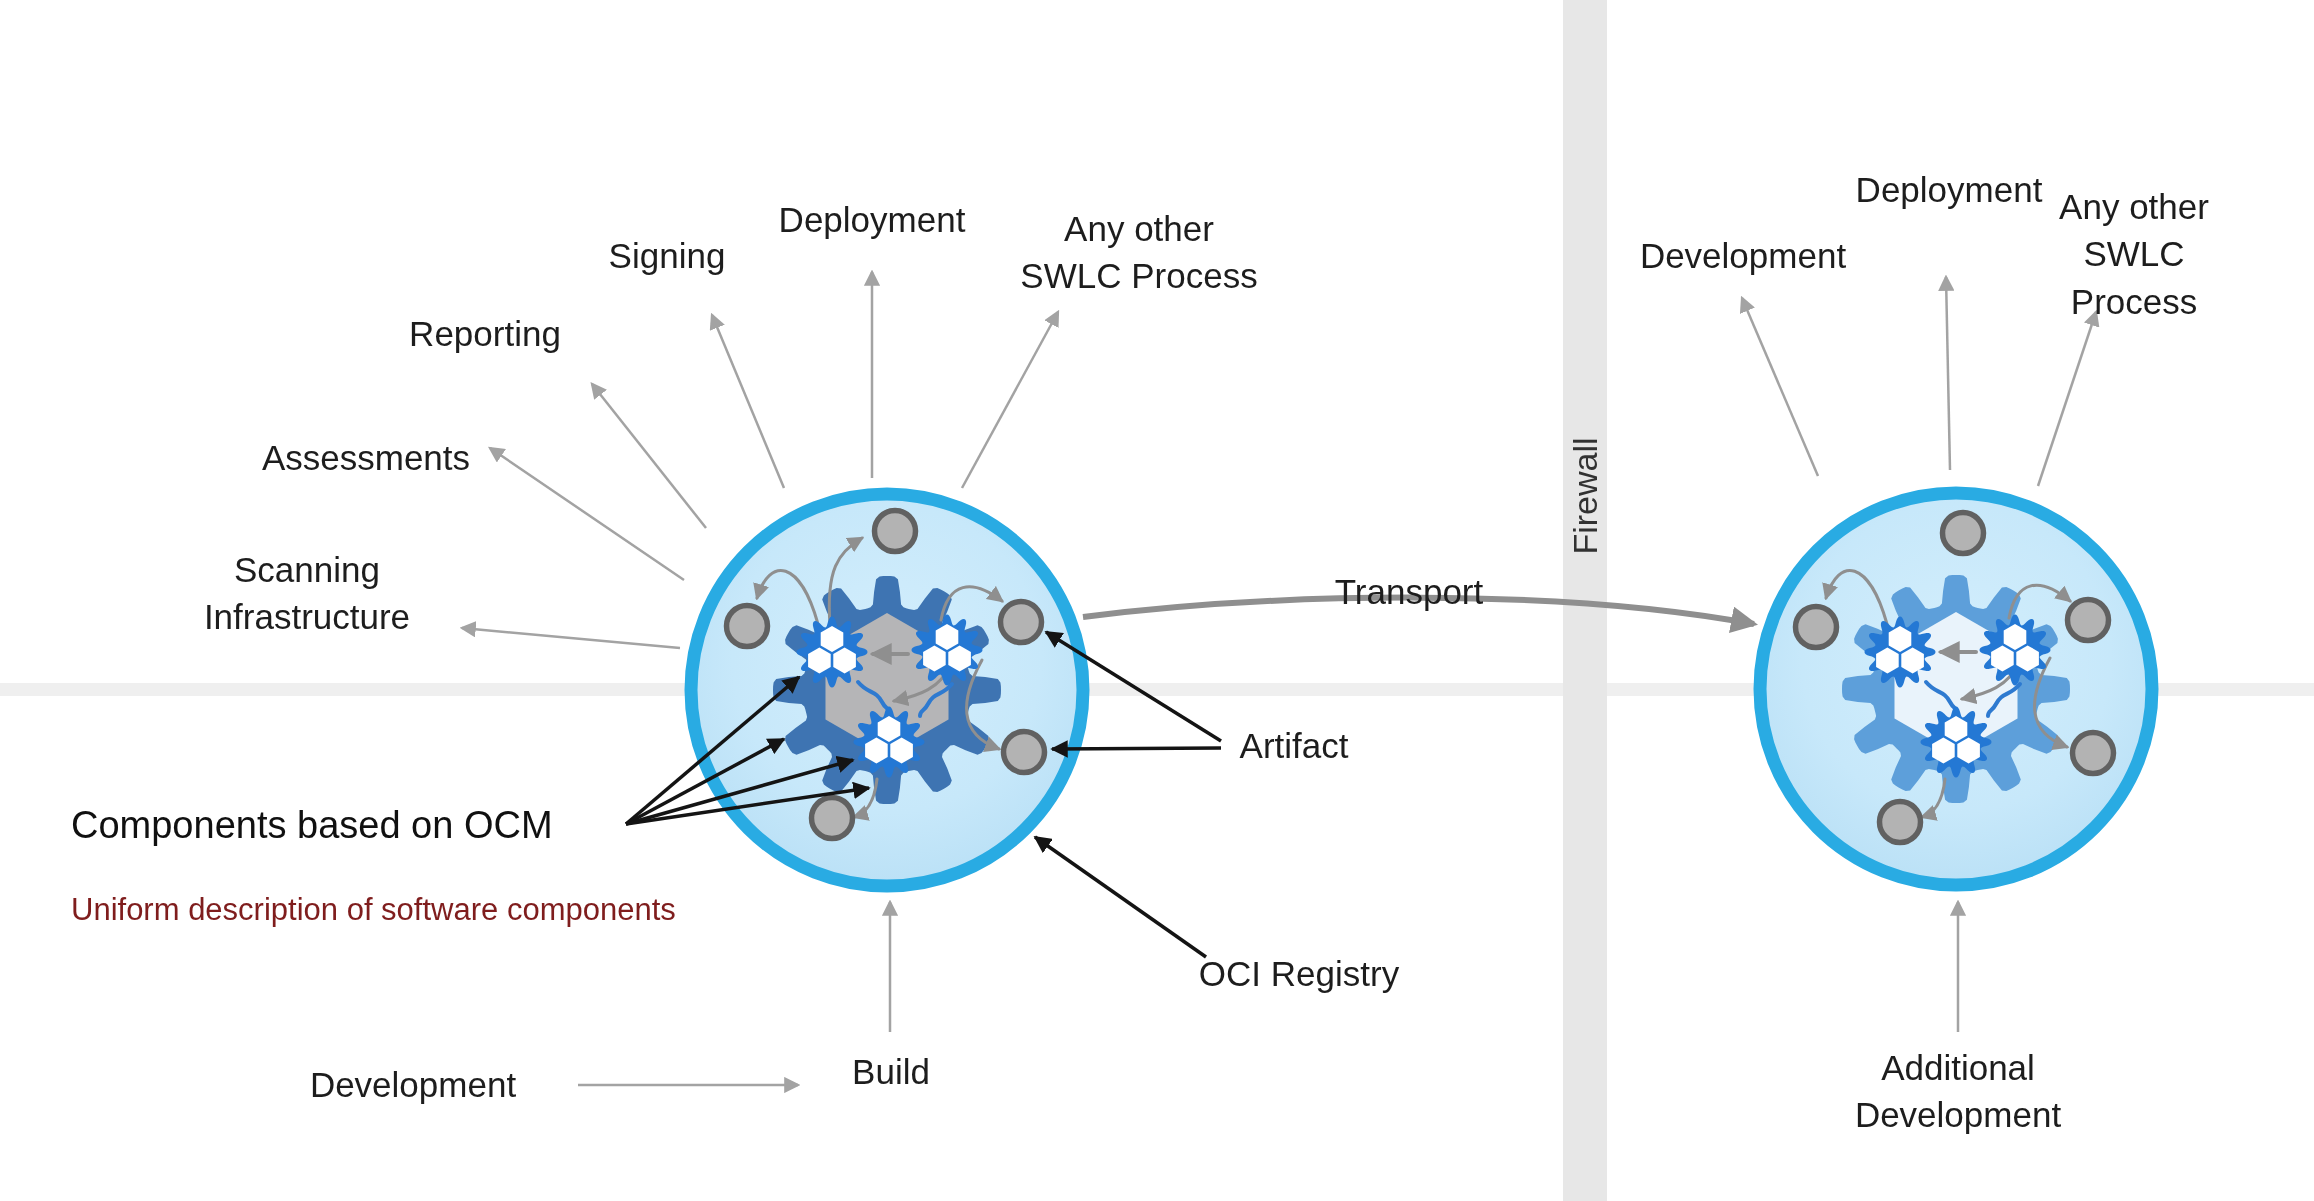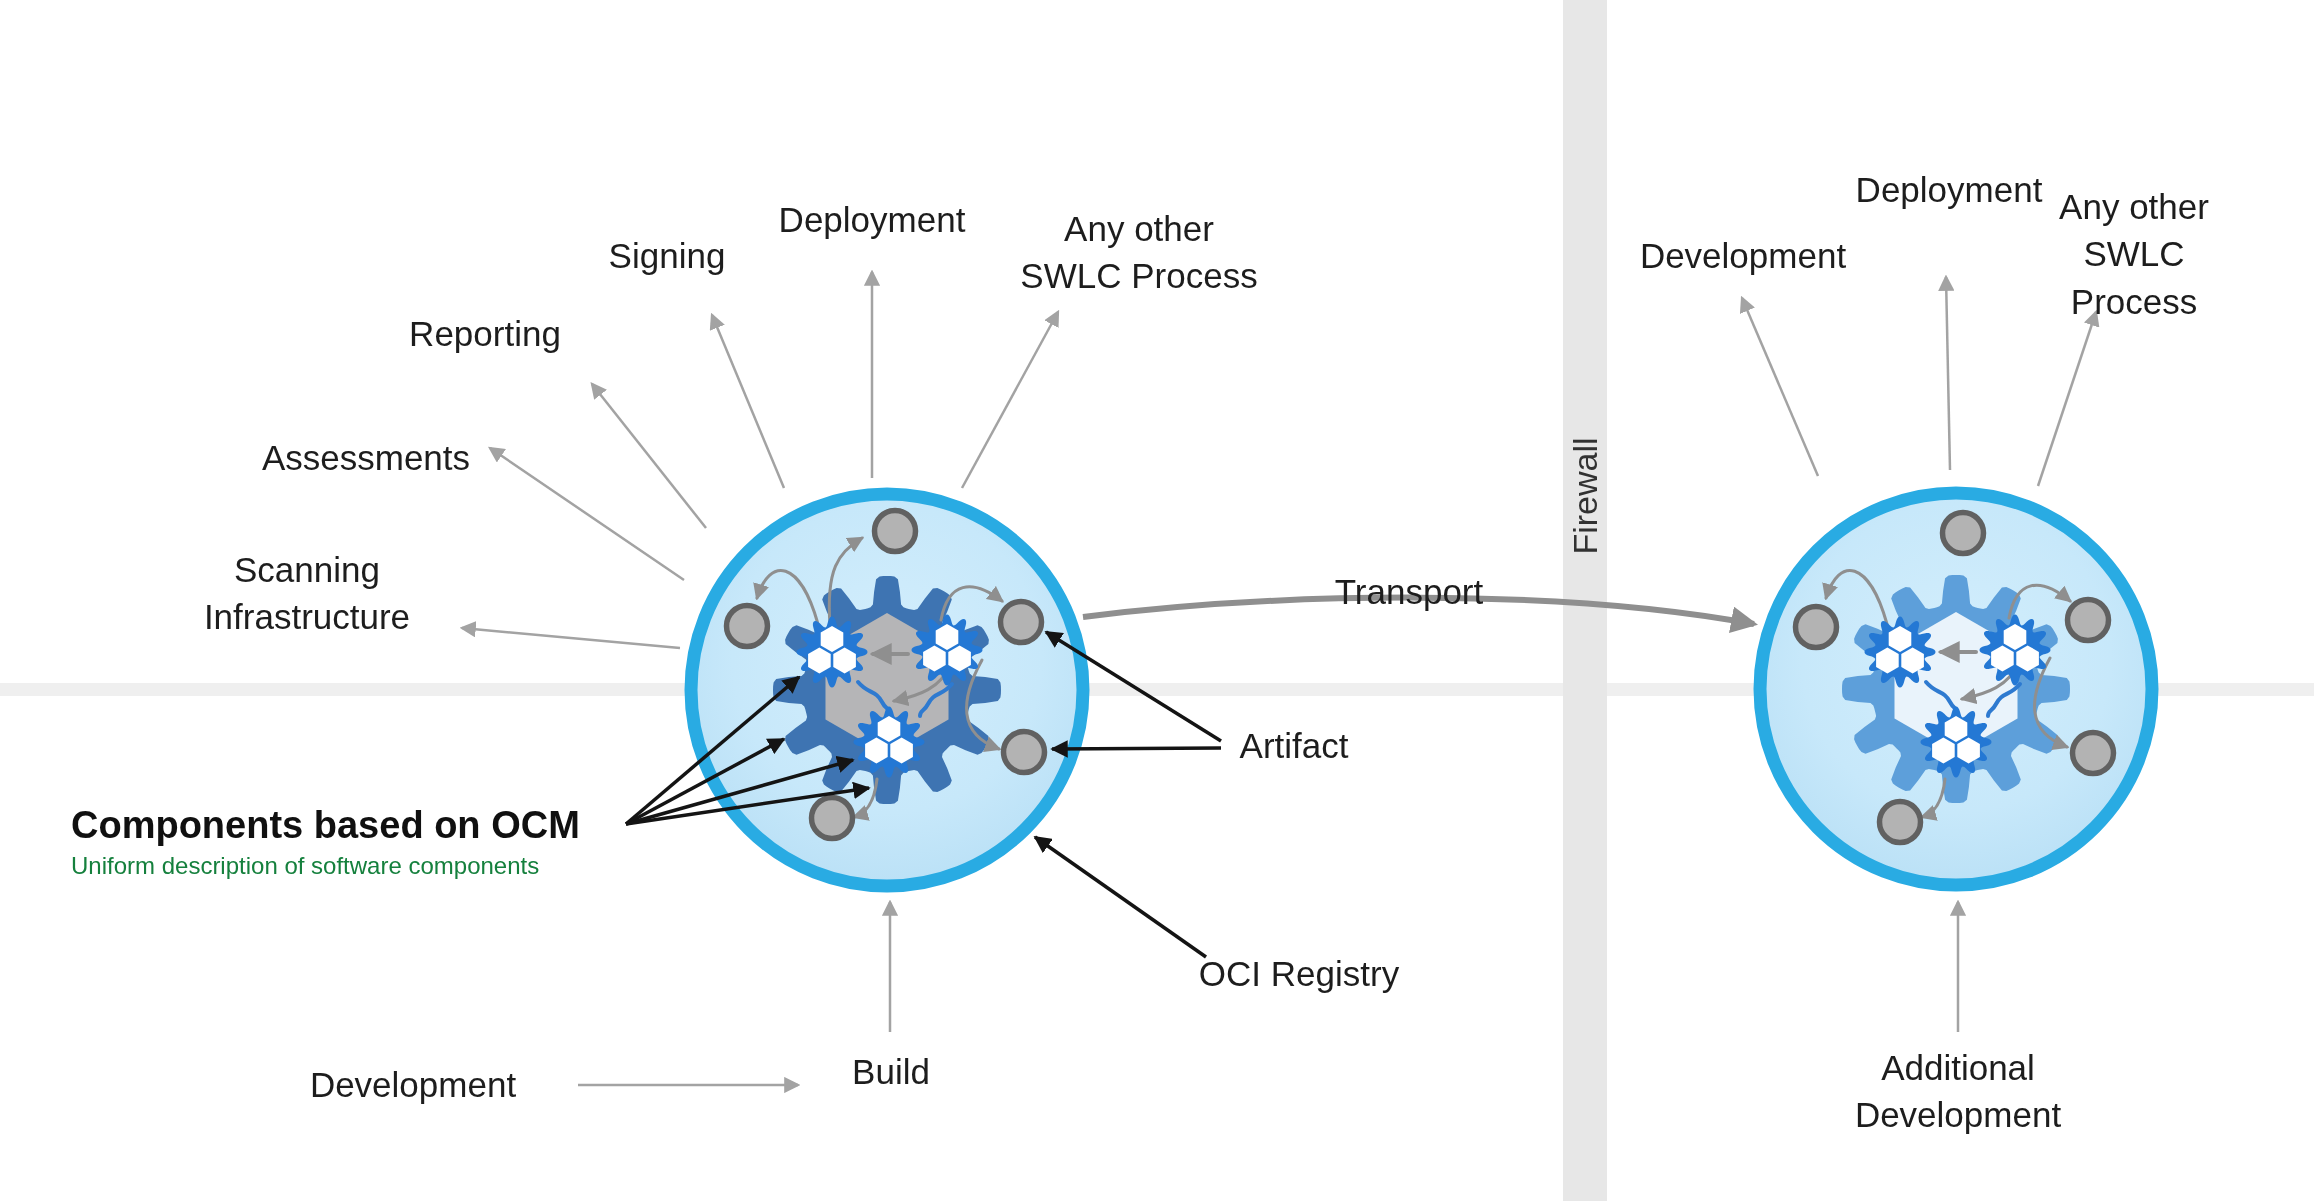"Components based on OCM" .lbl-title { font-weight: 700 -> 400 }
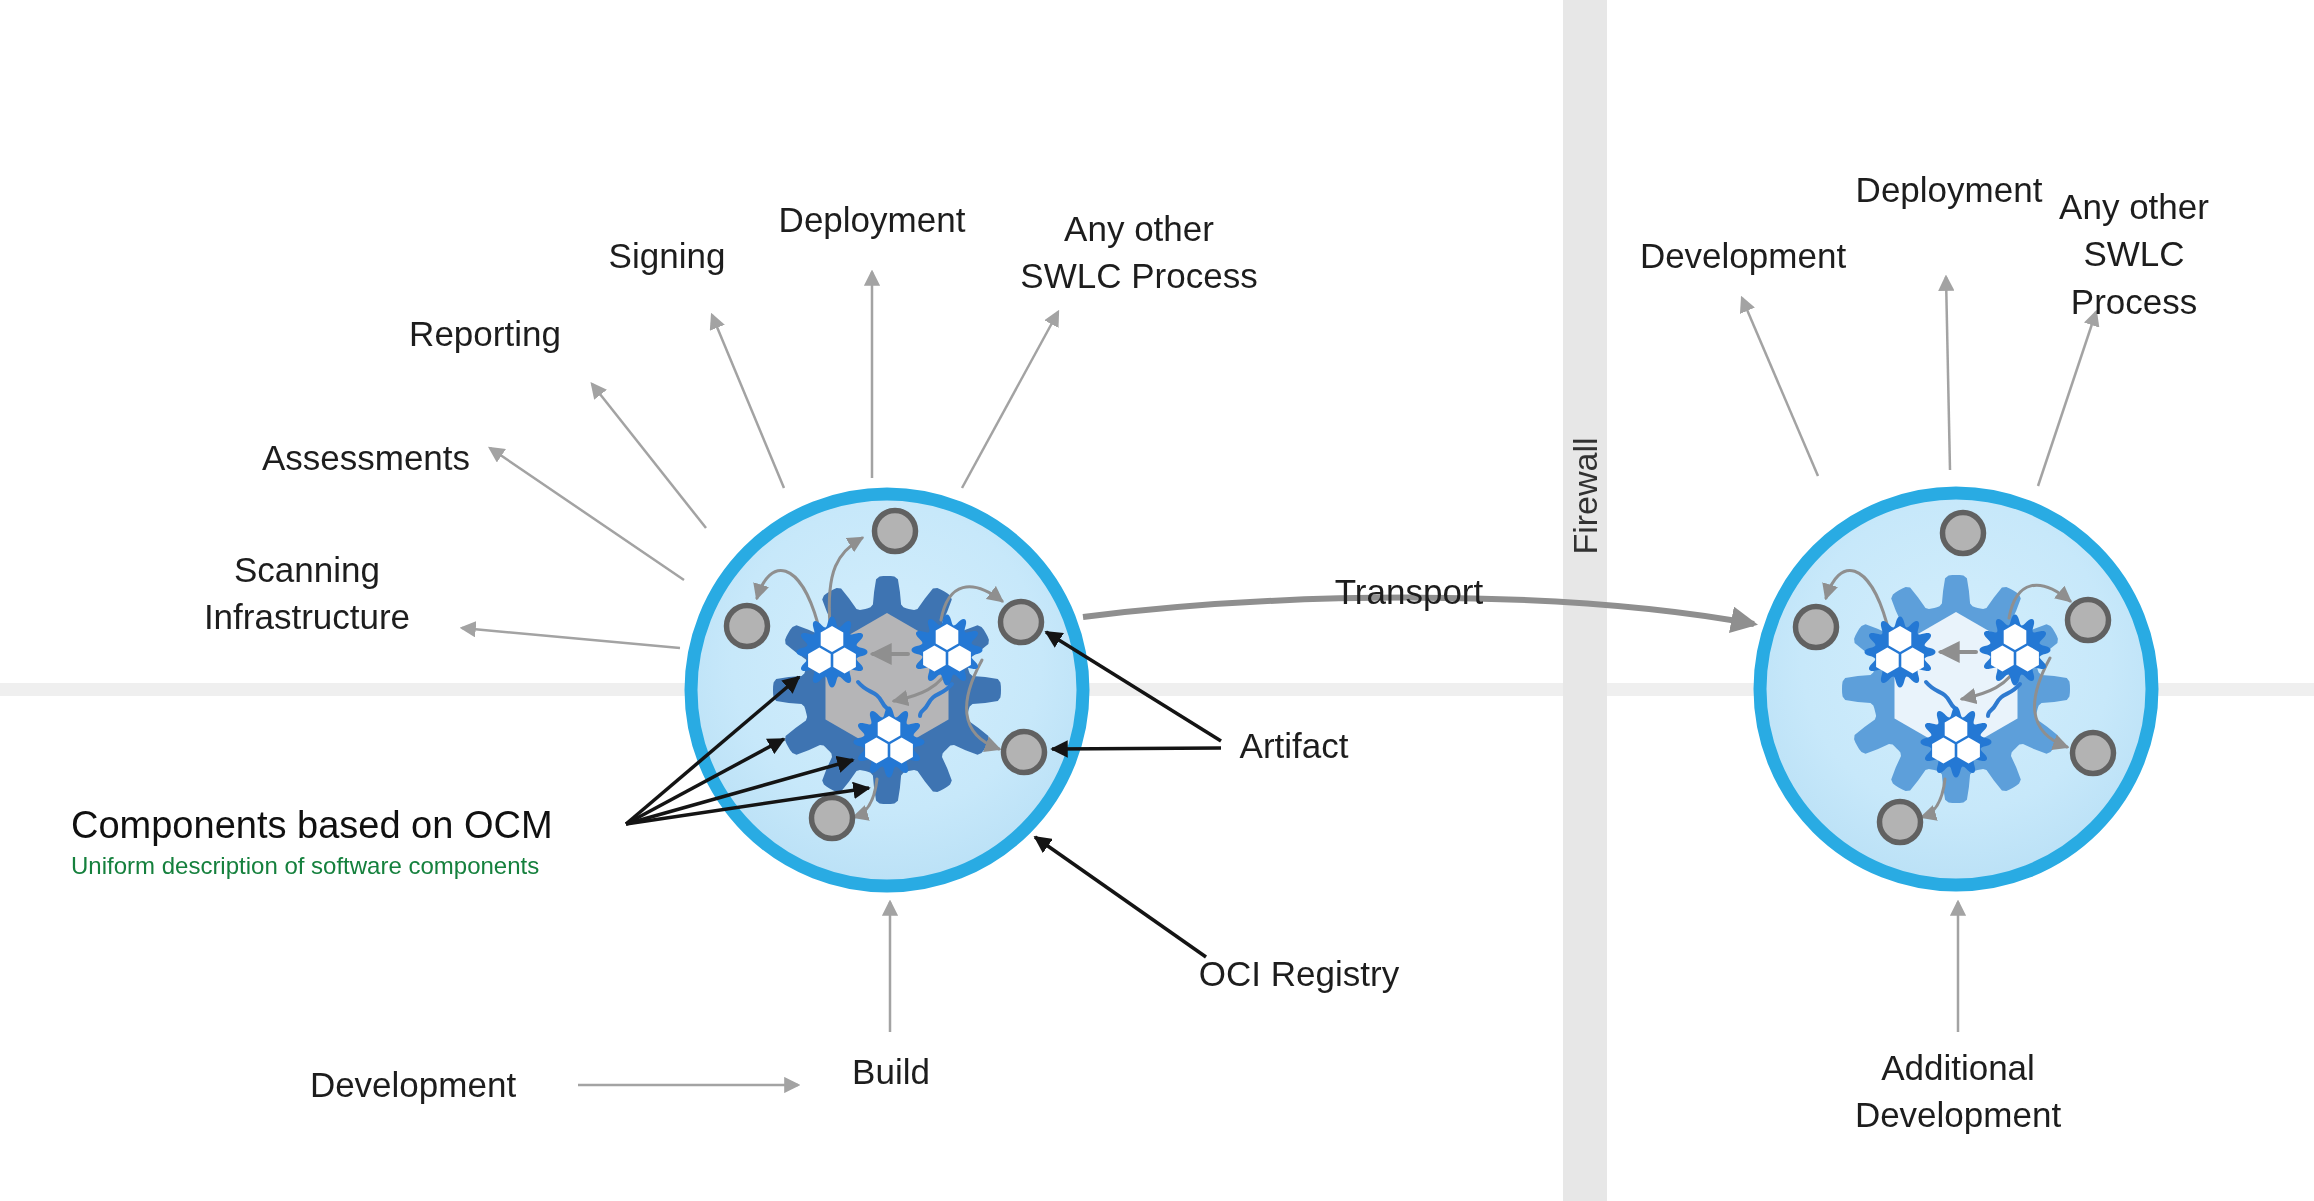"Uniform description of software" .lbl-sub { color: #15803d -> #7f1d1d; font-size: 24px -> 31px; margin-top: none -> 40px }
